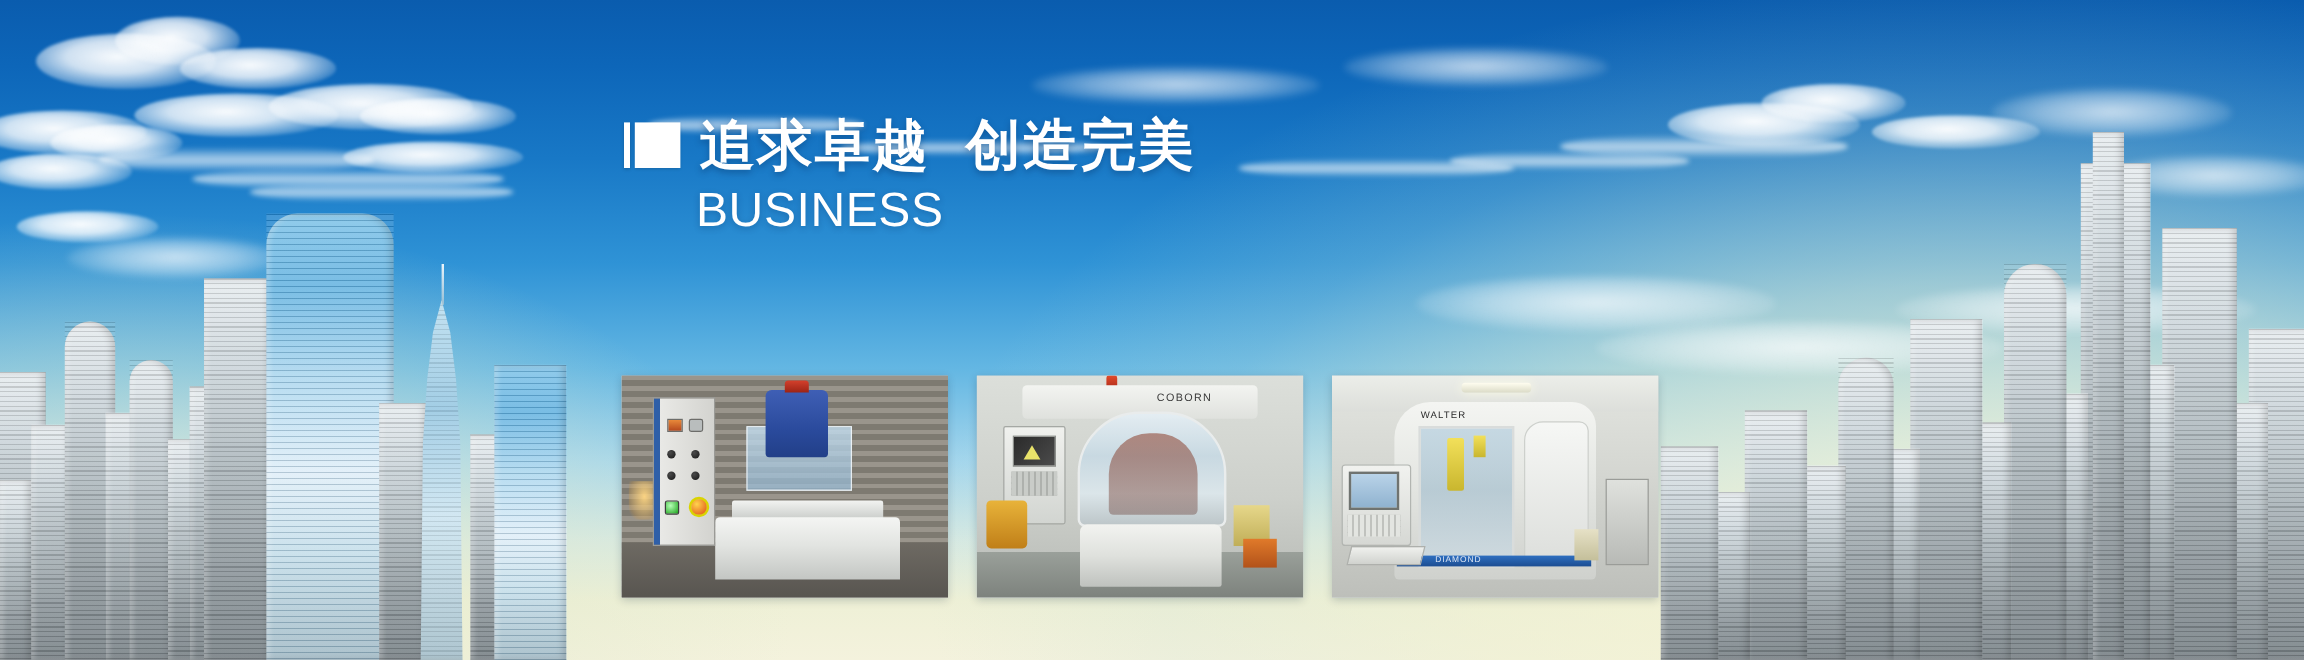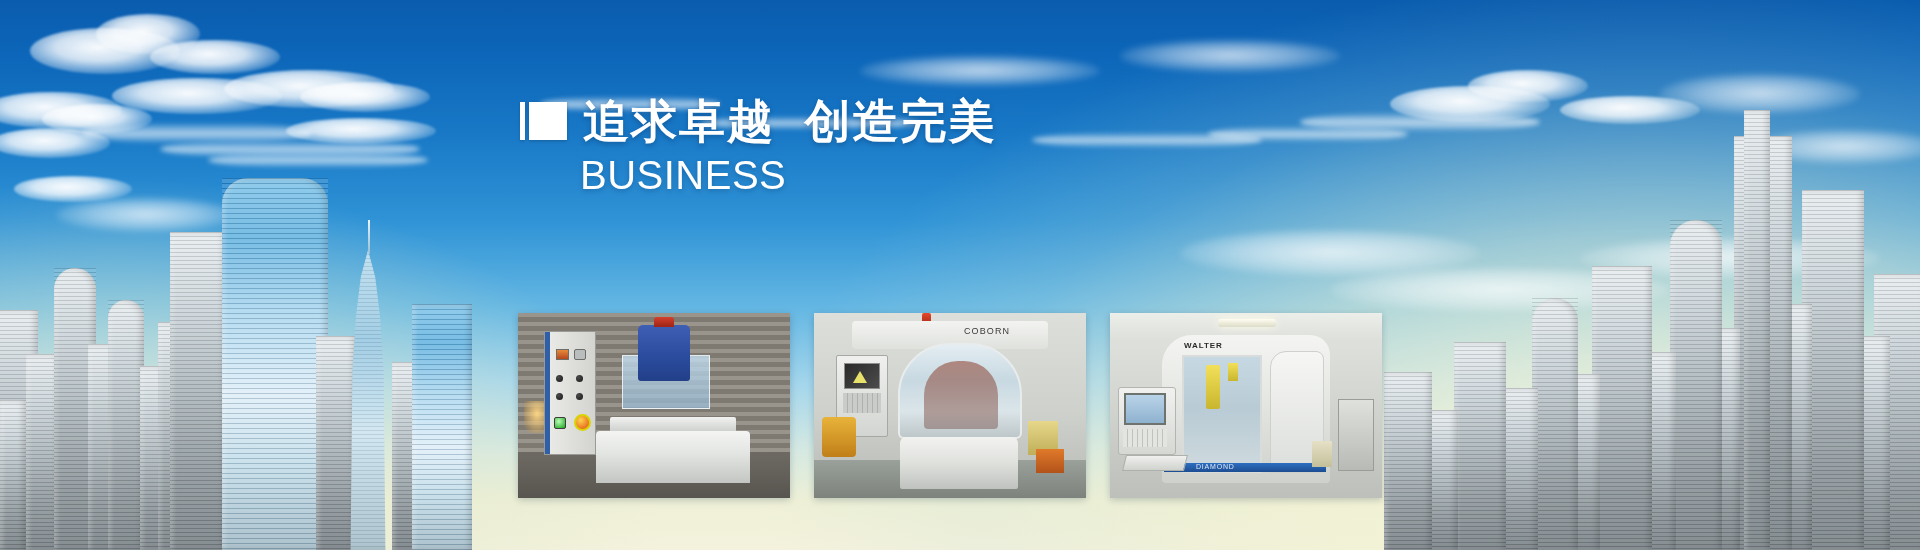"WALTER" .p3 .brand3 { font-weight: bold -> normal }
